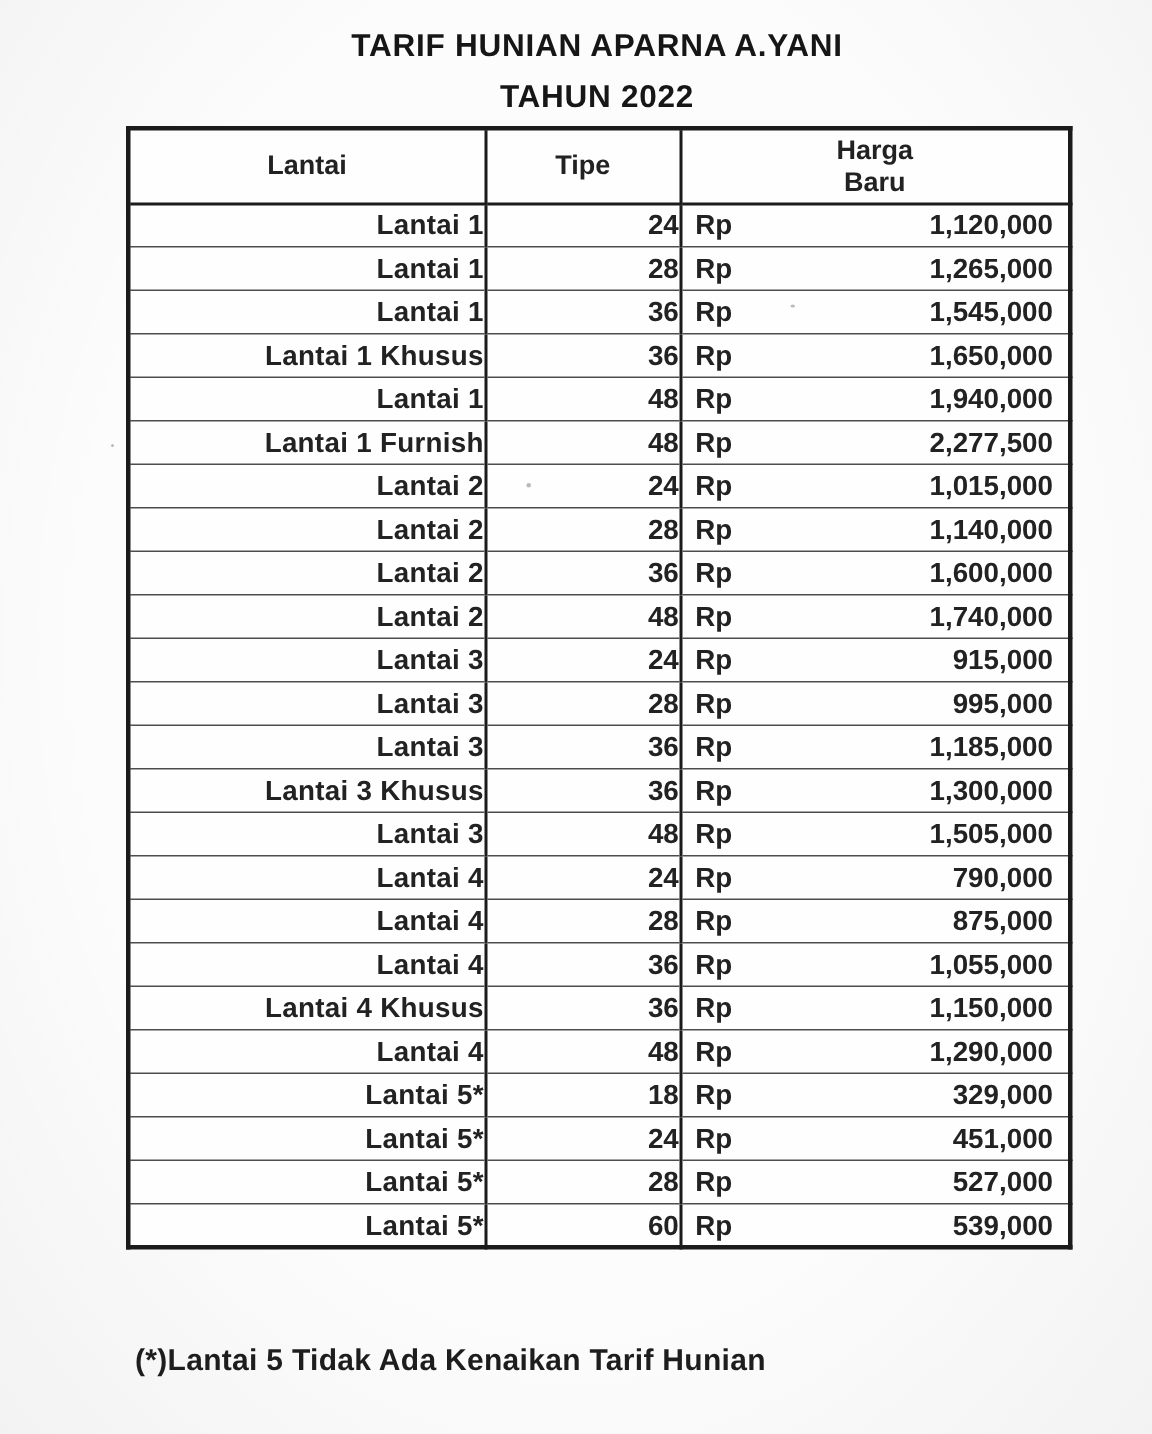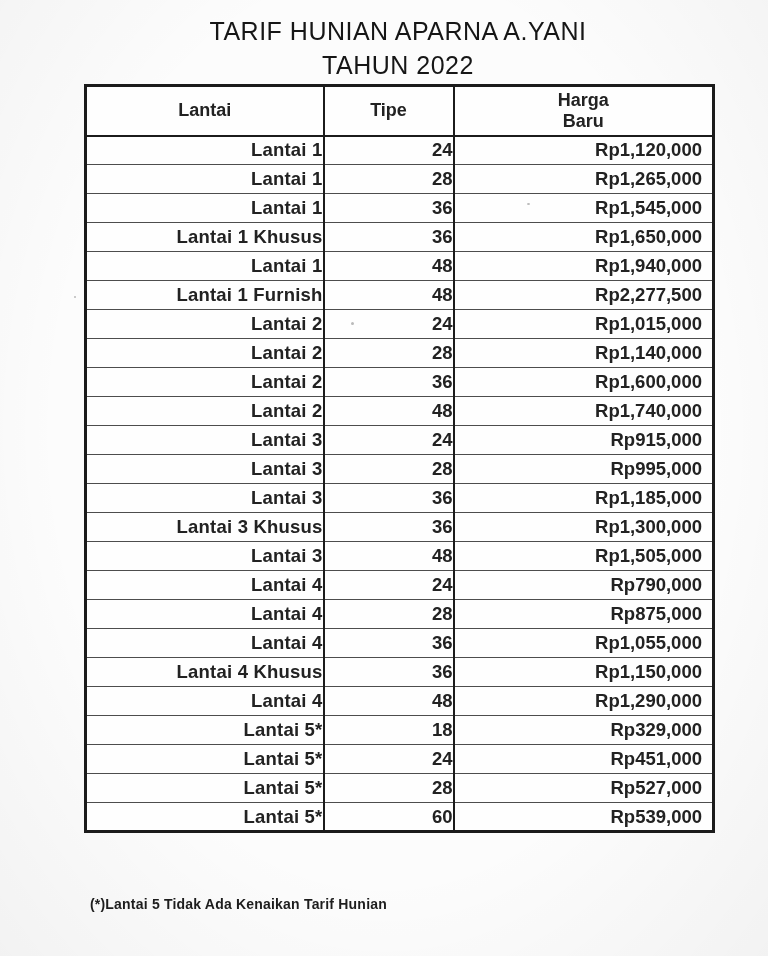"TARIF HUNIAN APARNA A.YANI" .title-line { font-size: 25px -> 21px; font-weight: normal -> bold }
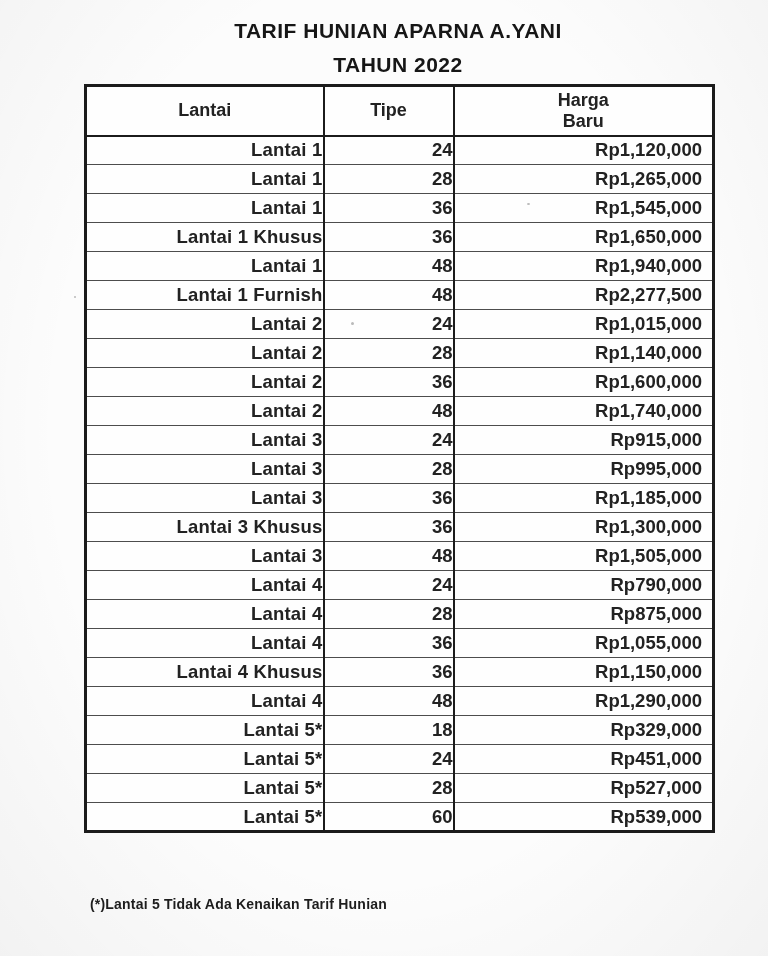"Rp" .harga-wrap { justify-content: flex-end -> space-between }
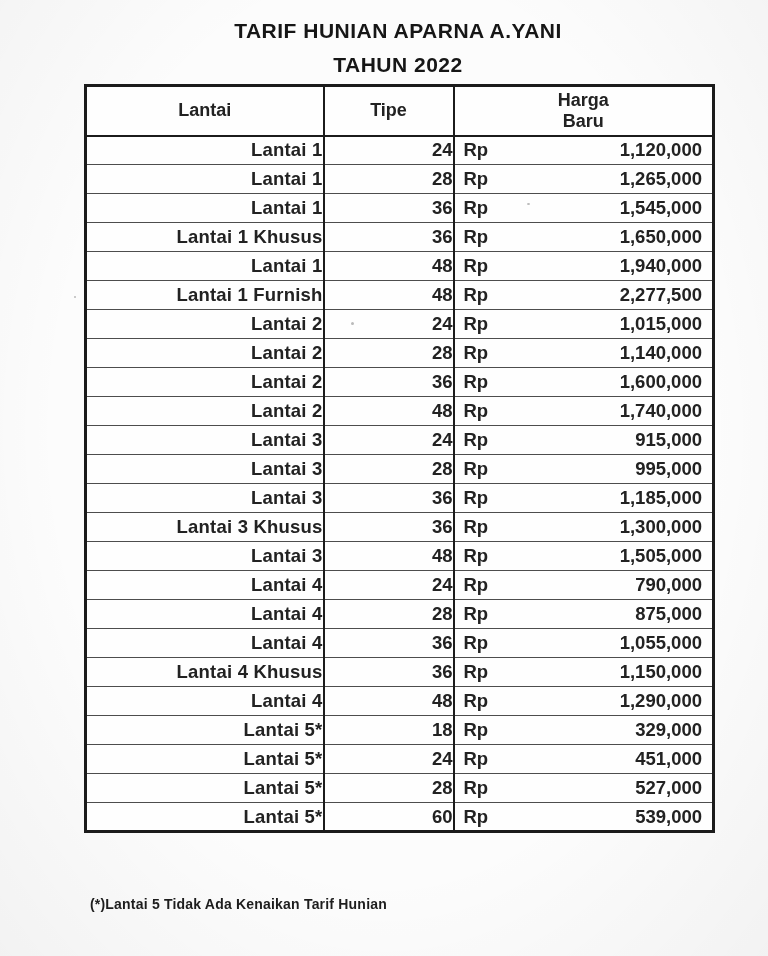"(*)Lantai 5 Tidak Ada Kenaikan" .footnote { font-size: 14px -> 20px }
